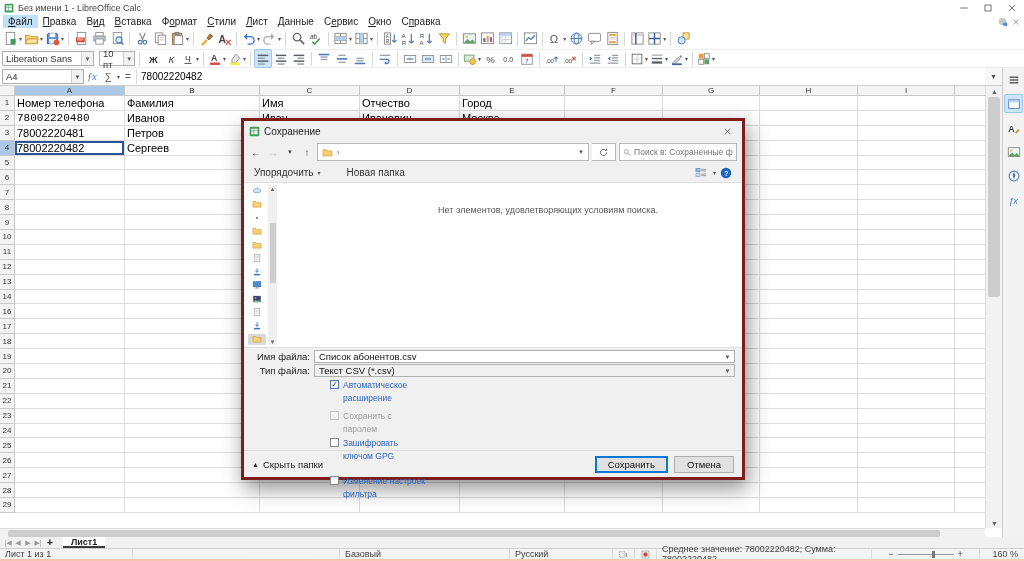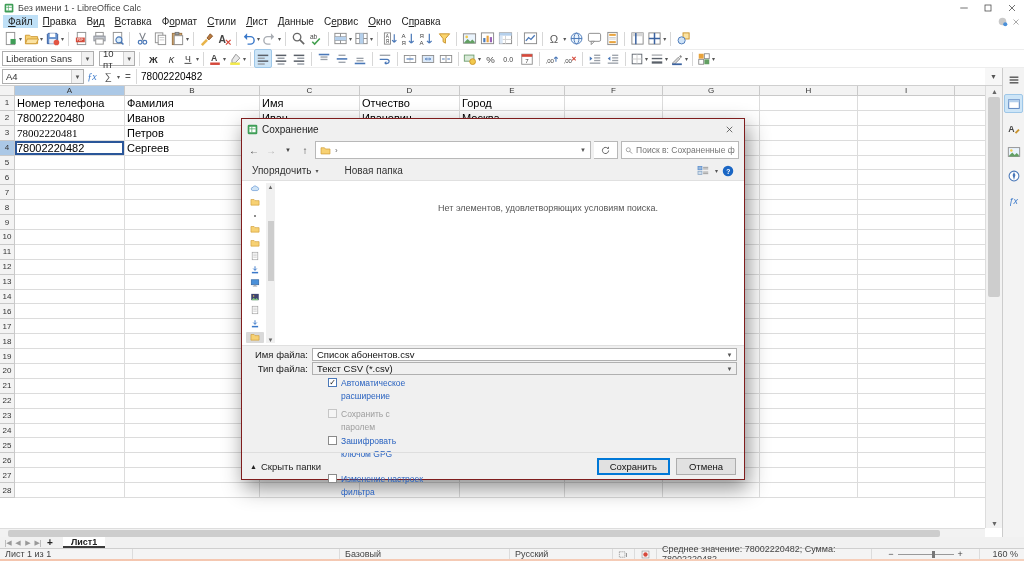"78002220480" div.cell { font-family: none -> Liberation Mono, monospace }
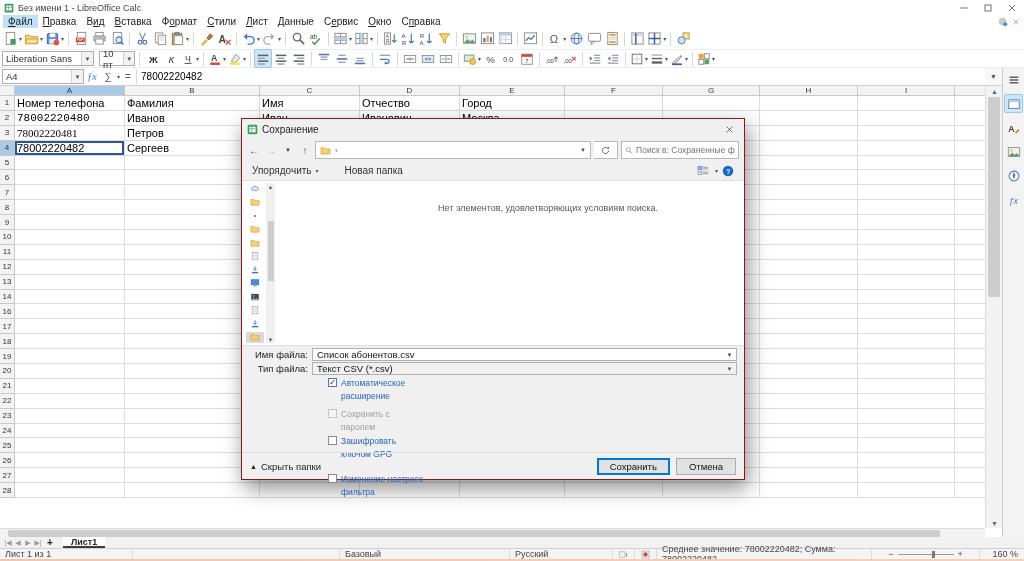"78002220481" div.cell { font-family: Liberation Serif, serif -> none }
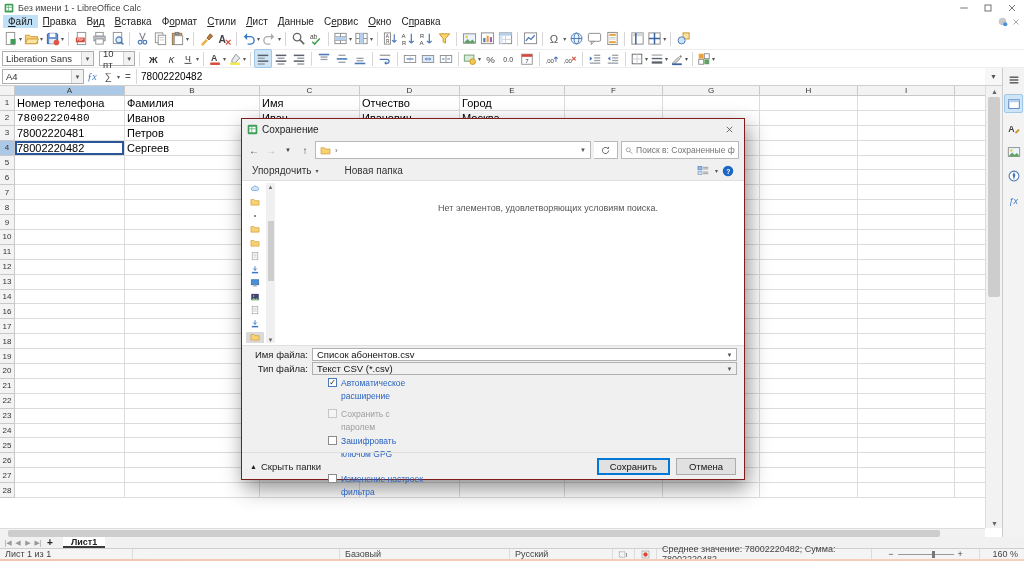"Сохранение" #dialog { border: 1px solid #7f1d1d -> 3px solid #7f1d1d }
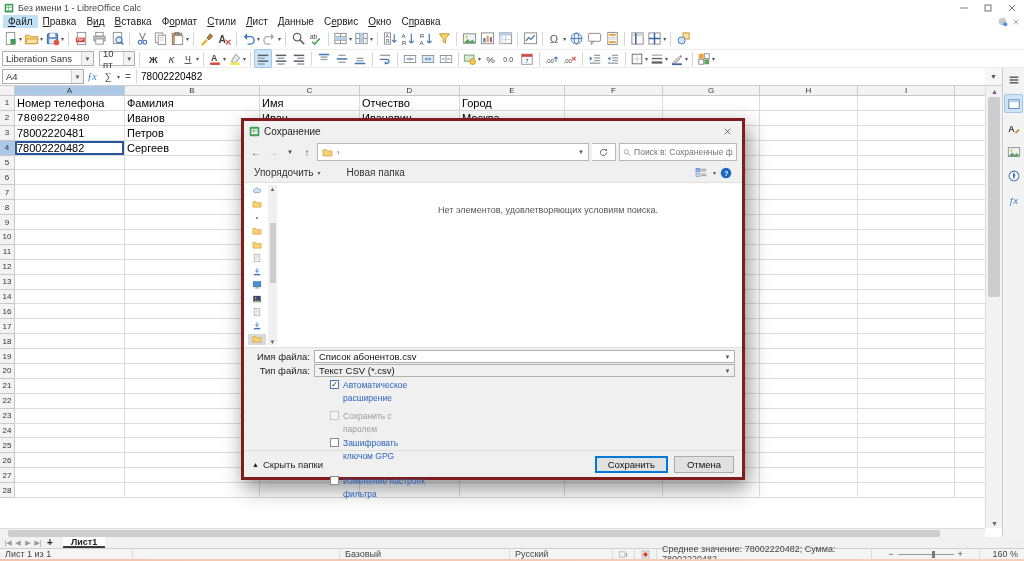"29" div.grid-row { html: none -> <div> <div>29</div> <div></div> <div></div> <div></div> <div></div> <div></div> <div></div> <div></div> <div></div> <div></div> <div></div> </div> }
